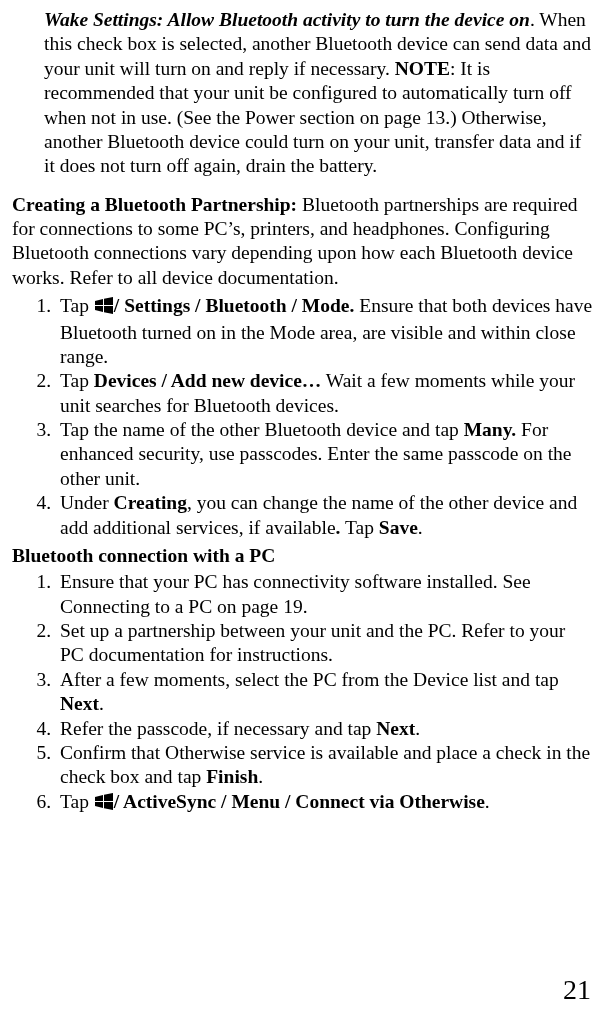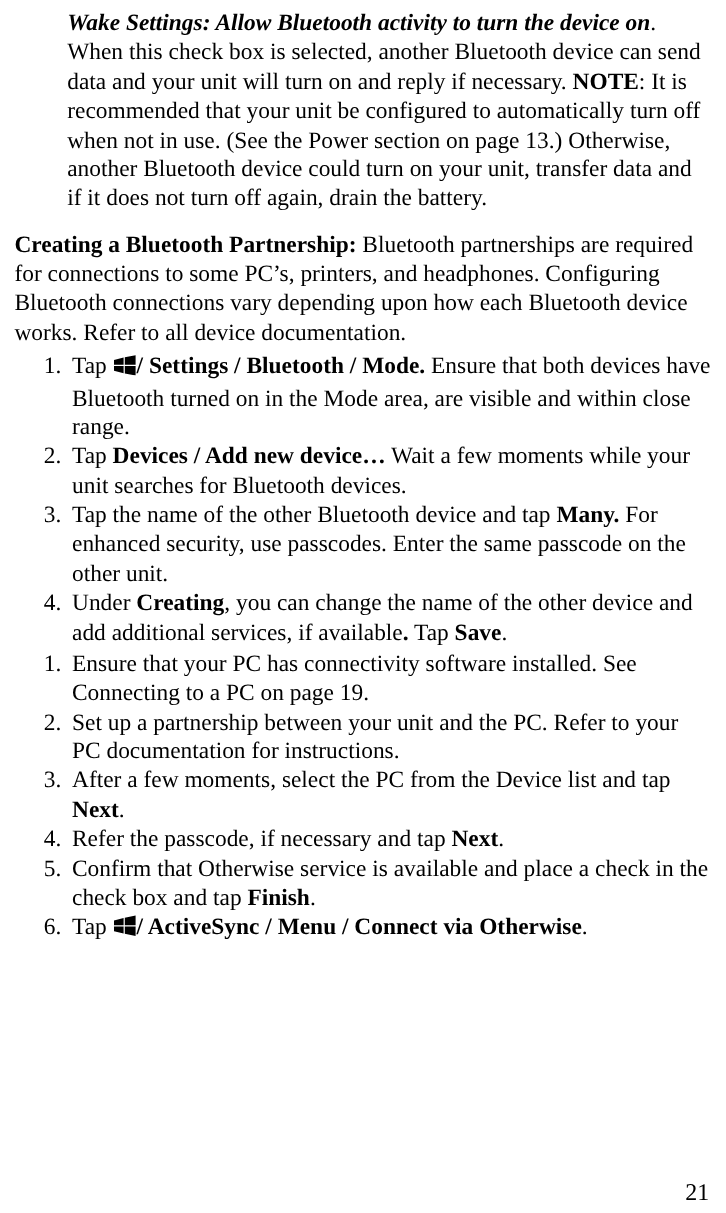"Wake Settings: Allow Bluetooth activity" .wake-text { margin-left: 44px -> 32px }
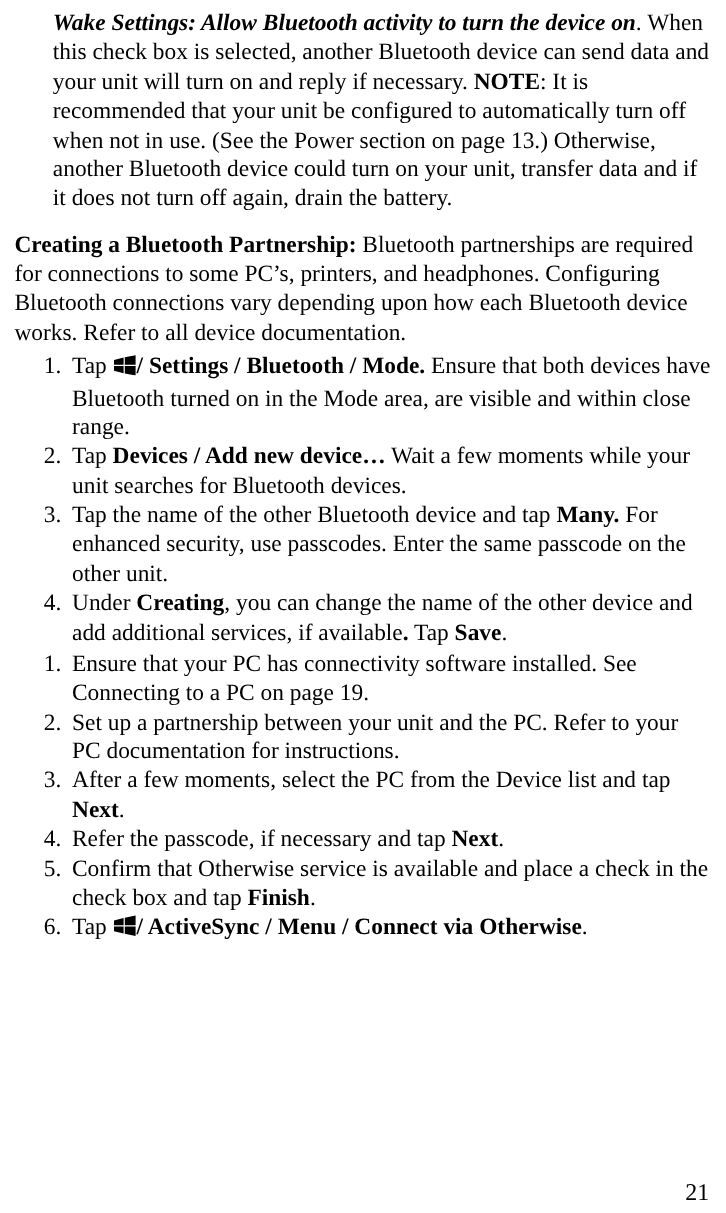"Bluetooth connection with a PC" p.subhead { html: none -> <p>Bluetooth connection with a PC</p> }
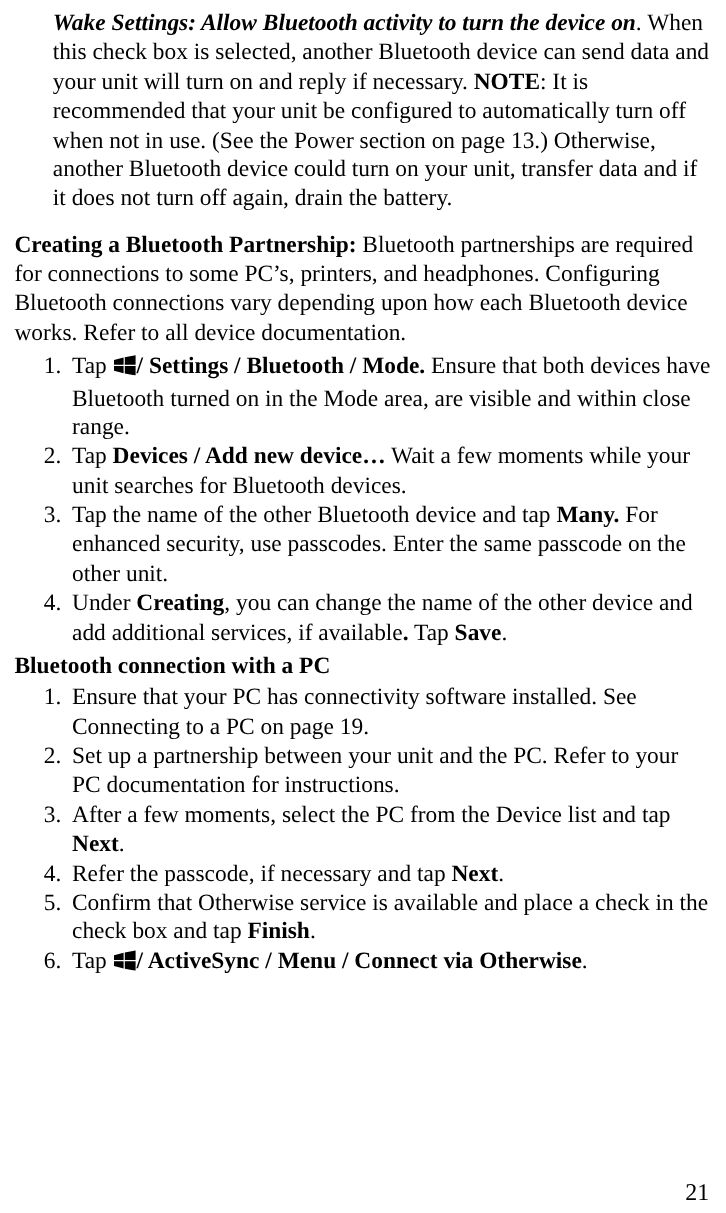"21" .page-num { font-size: 20px -> 28px }
